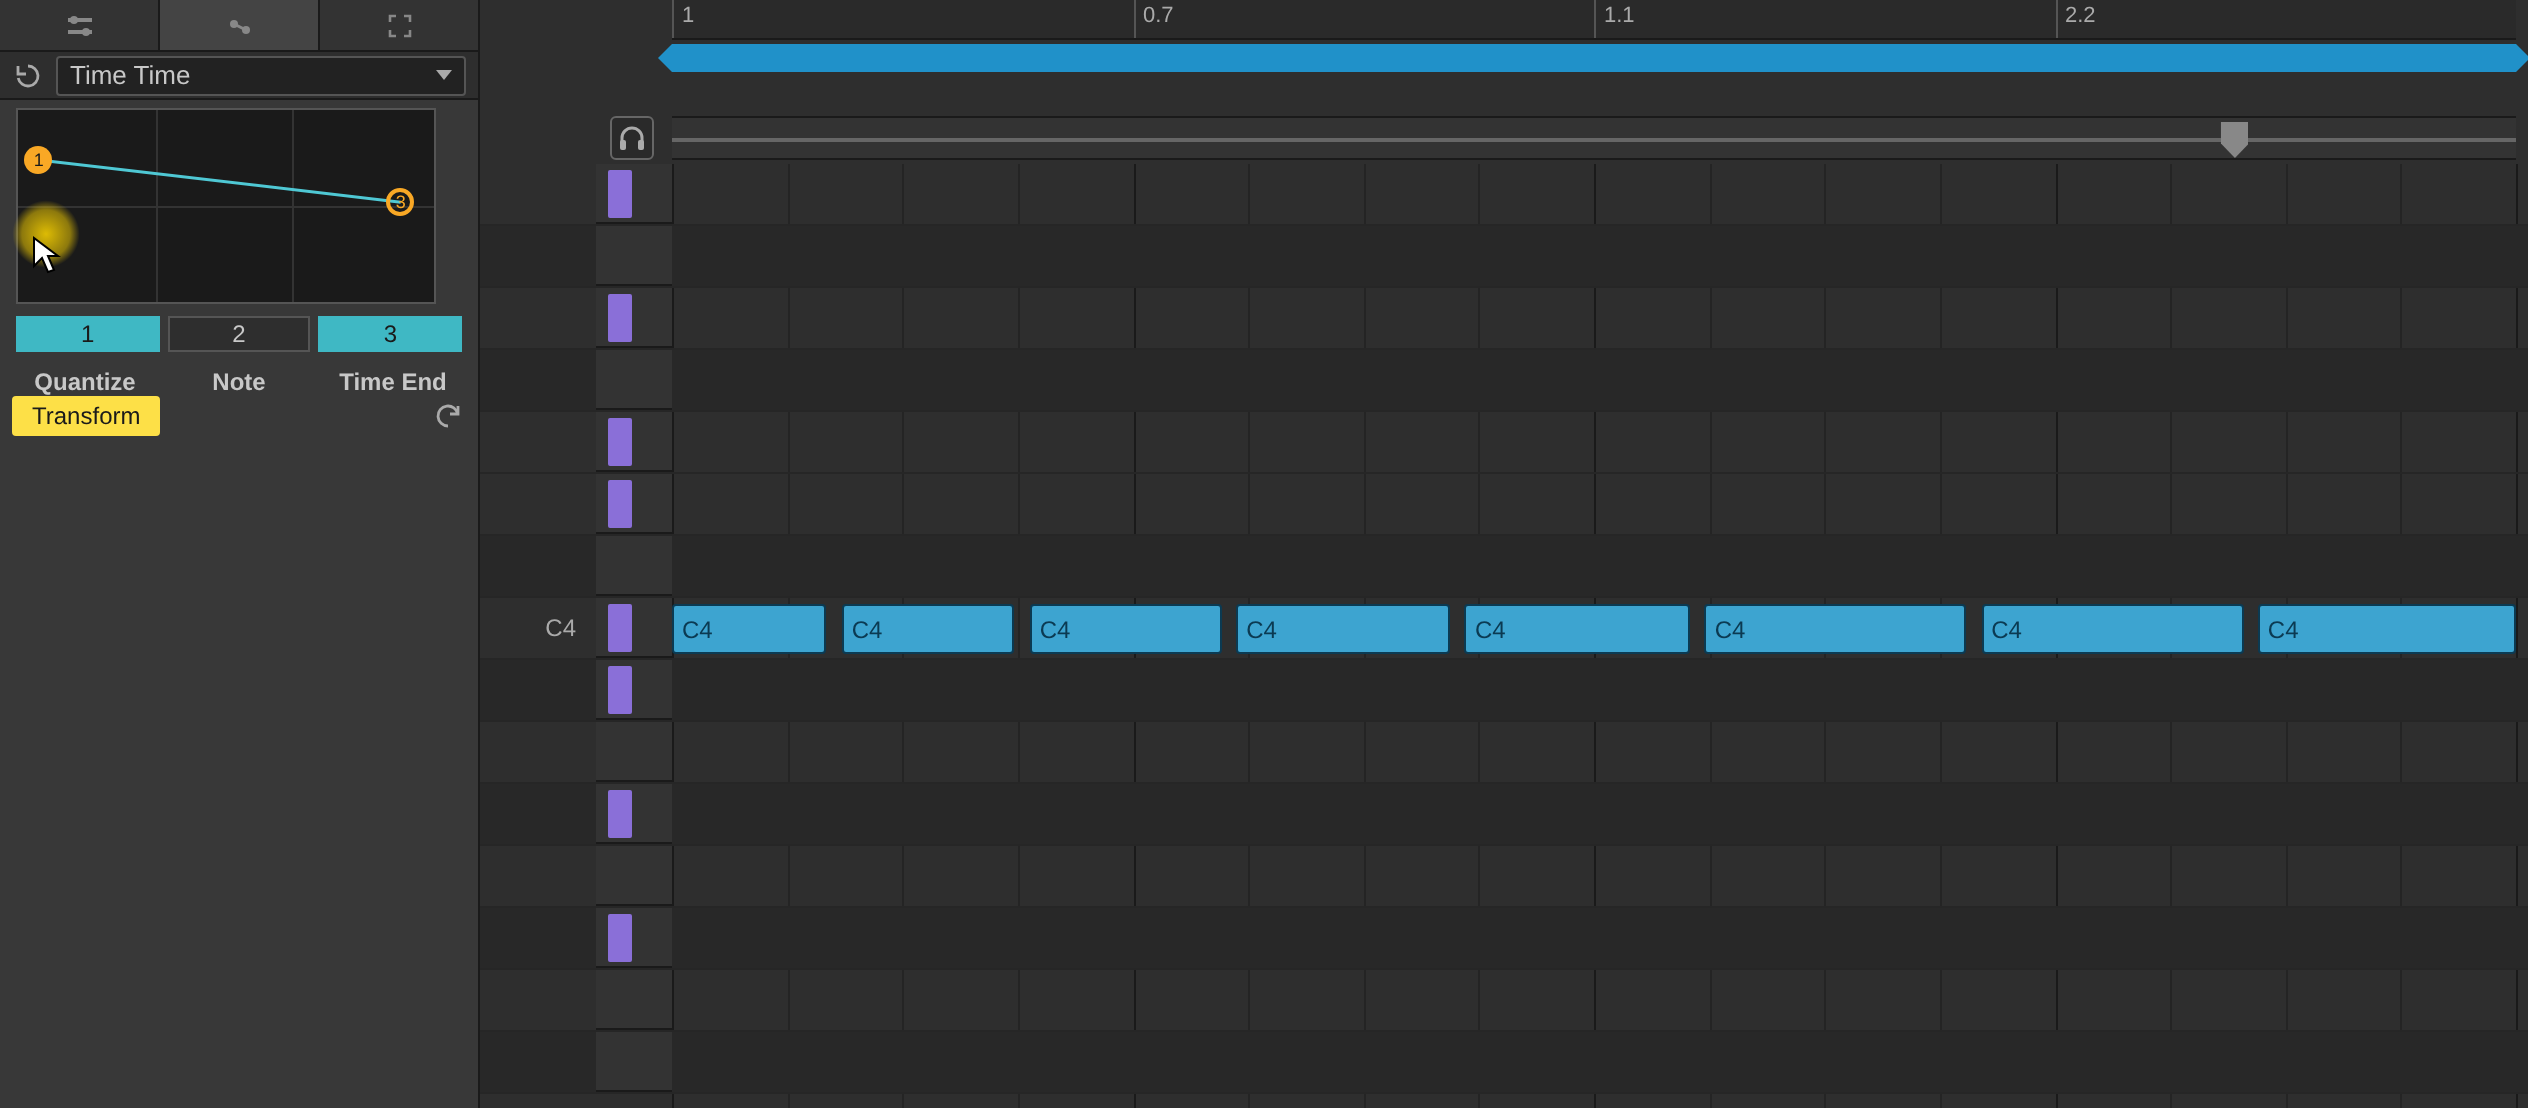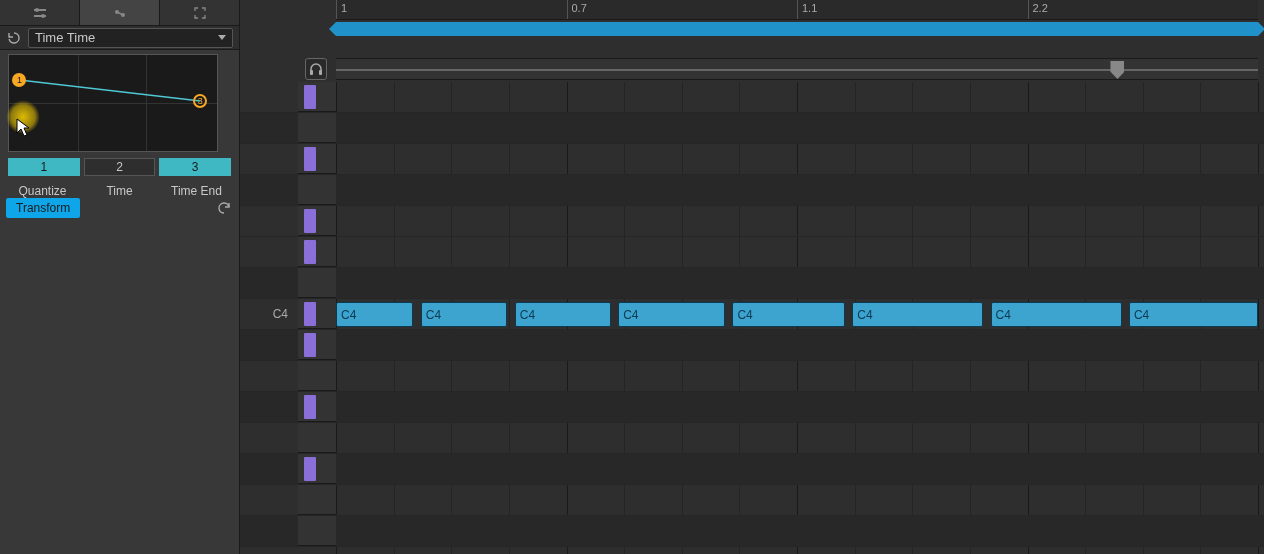"Quantize" .control-labels { font-weight: none -> bold }
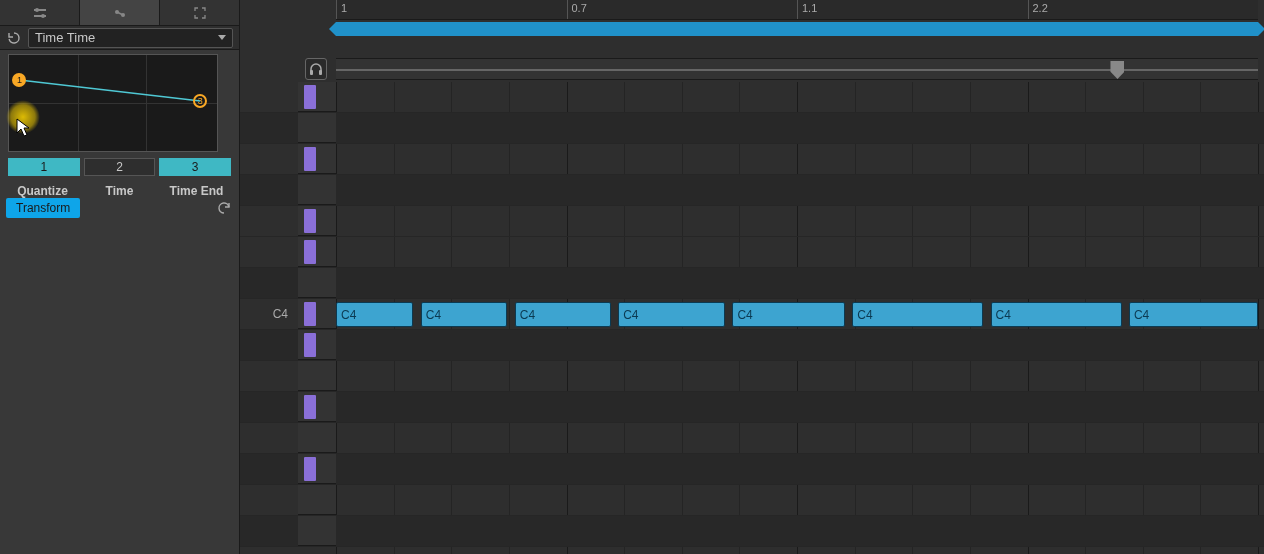"Time" div { text: Time -> Note }
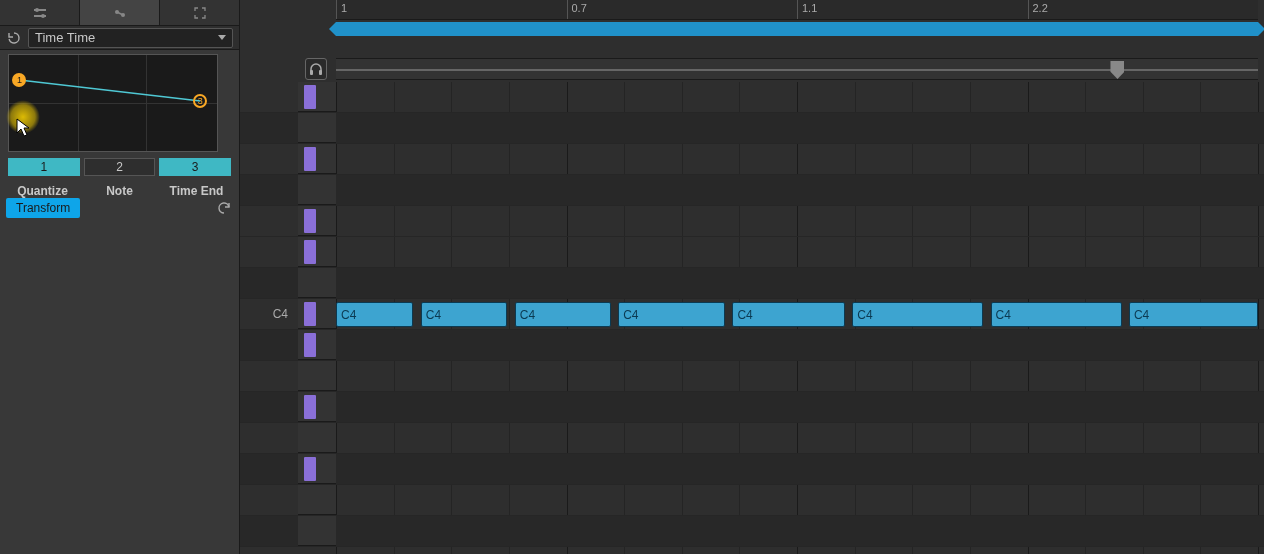"Transform" .transform-btn { background: #0ea5e9 -> #fde047 }
